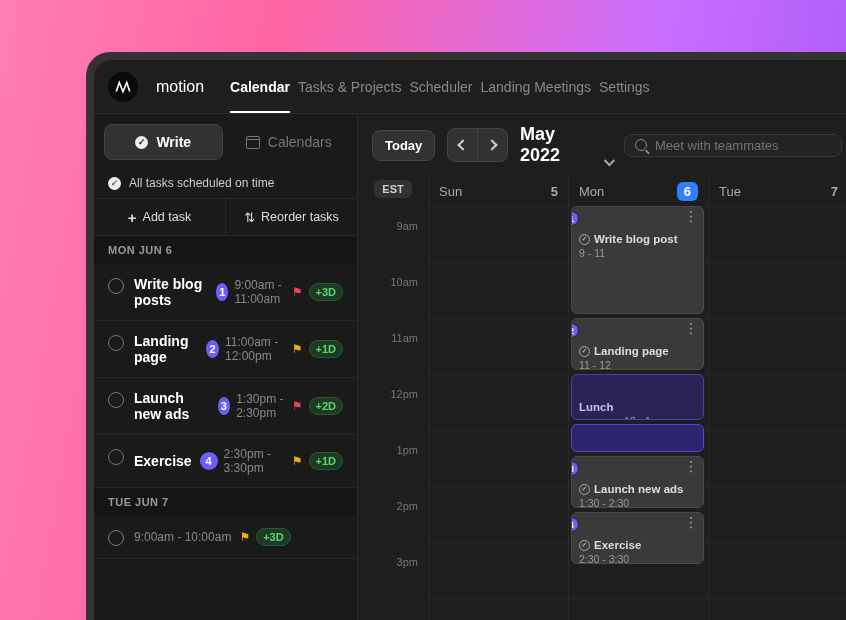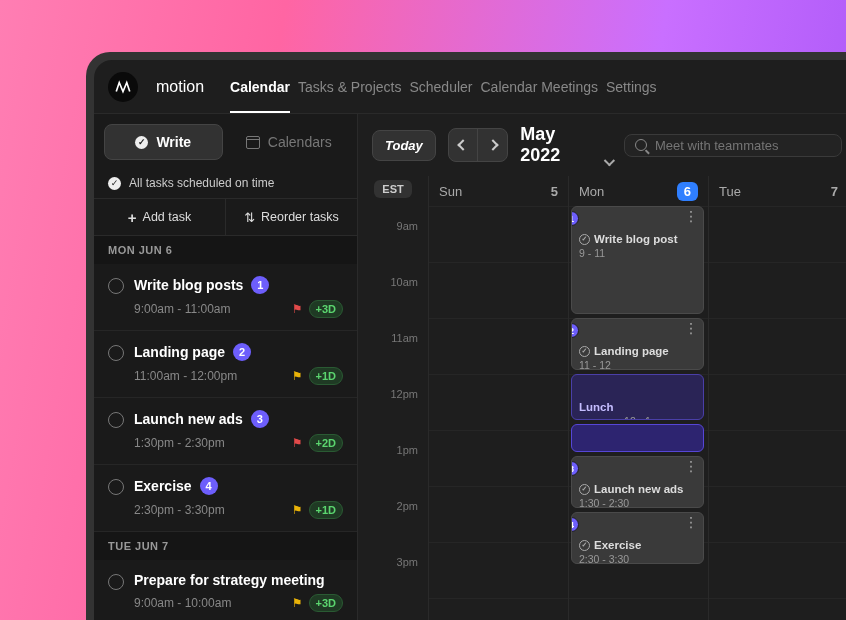"Calendar Meetings" div.nav-tab { text: Calendar -> Landing }
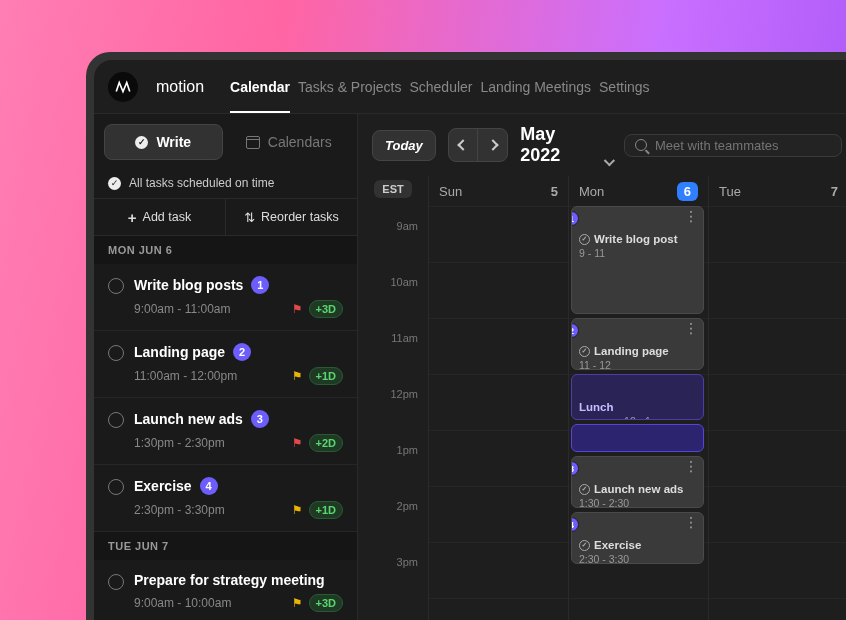"Today" .today-btn { font-style: italic -> none }
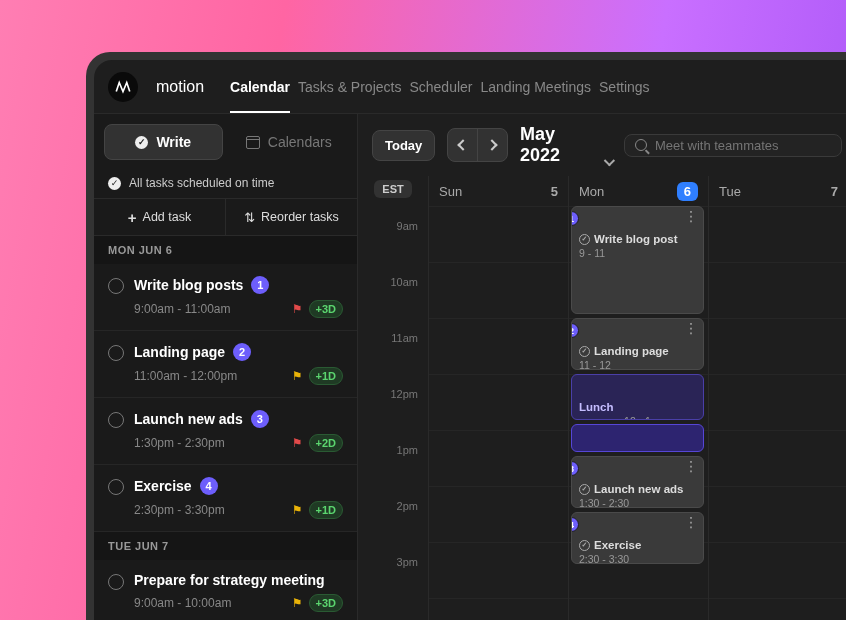"Write blog posts" .task-body { flex-direction: column -> row }
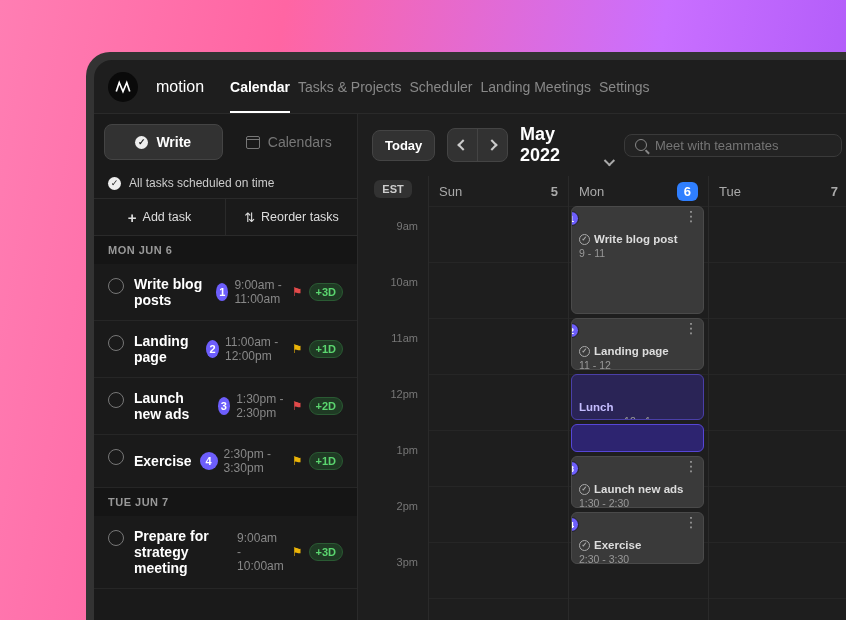"Prepare for strategy meeting" div.task-head { html: <div> <span>Prepare for strategy meeting</span> </div> -> none }
